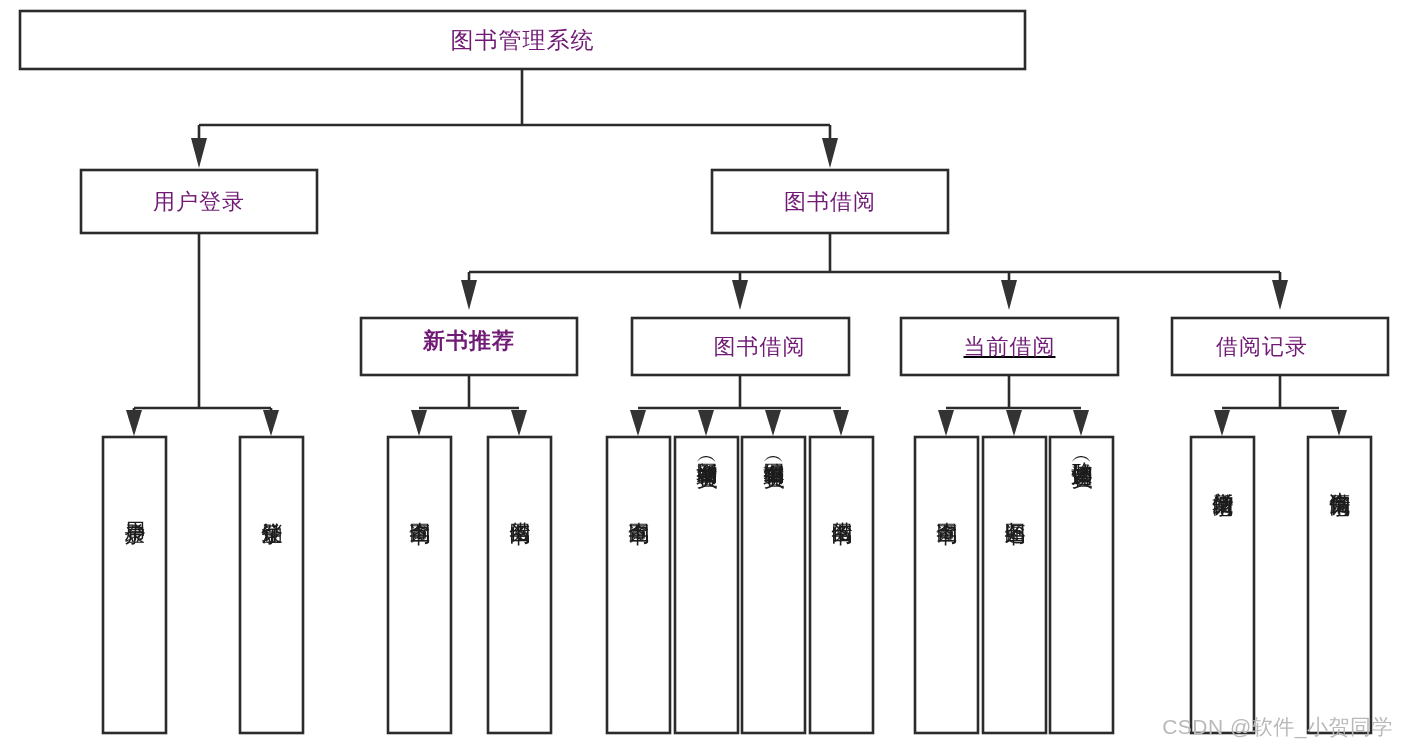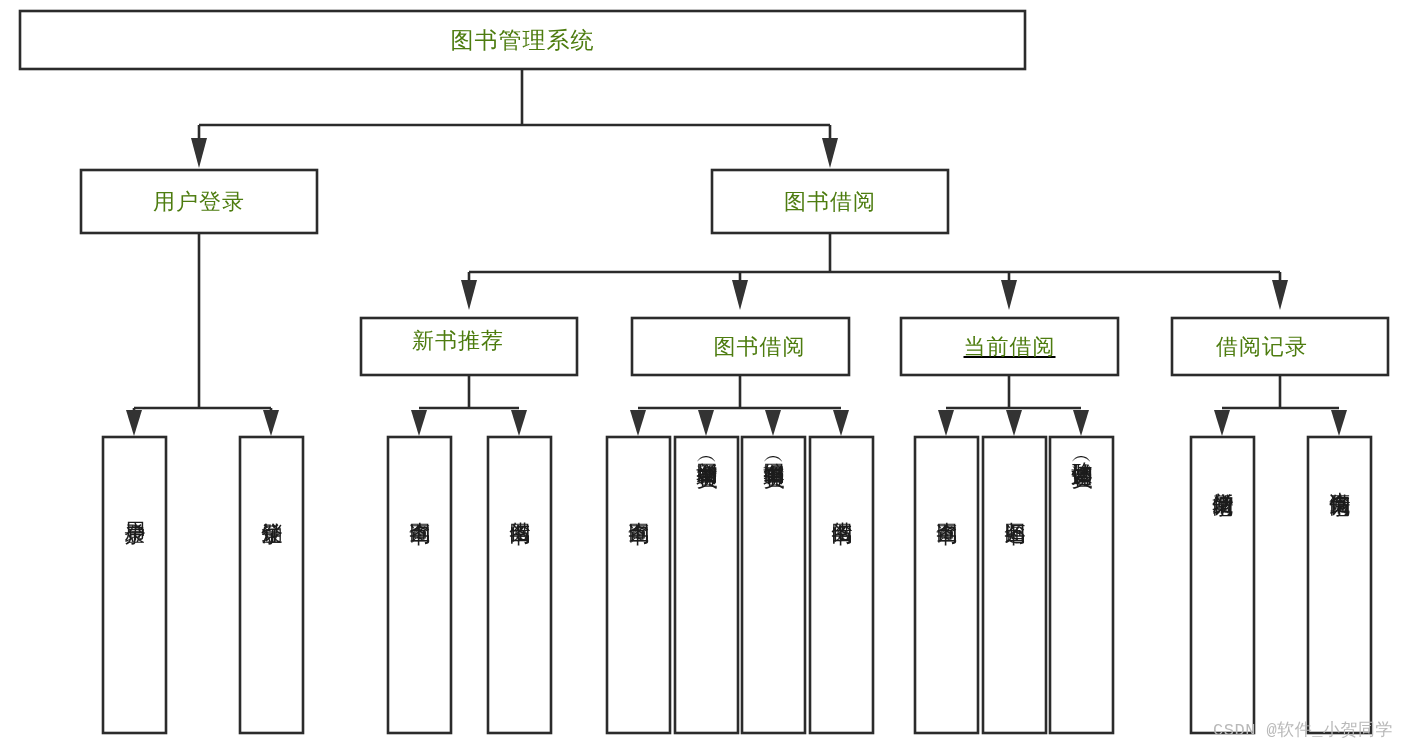"图书管理系统" .horiz-text { color: #4d7c0f -> #701a75 }
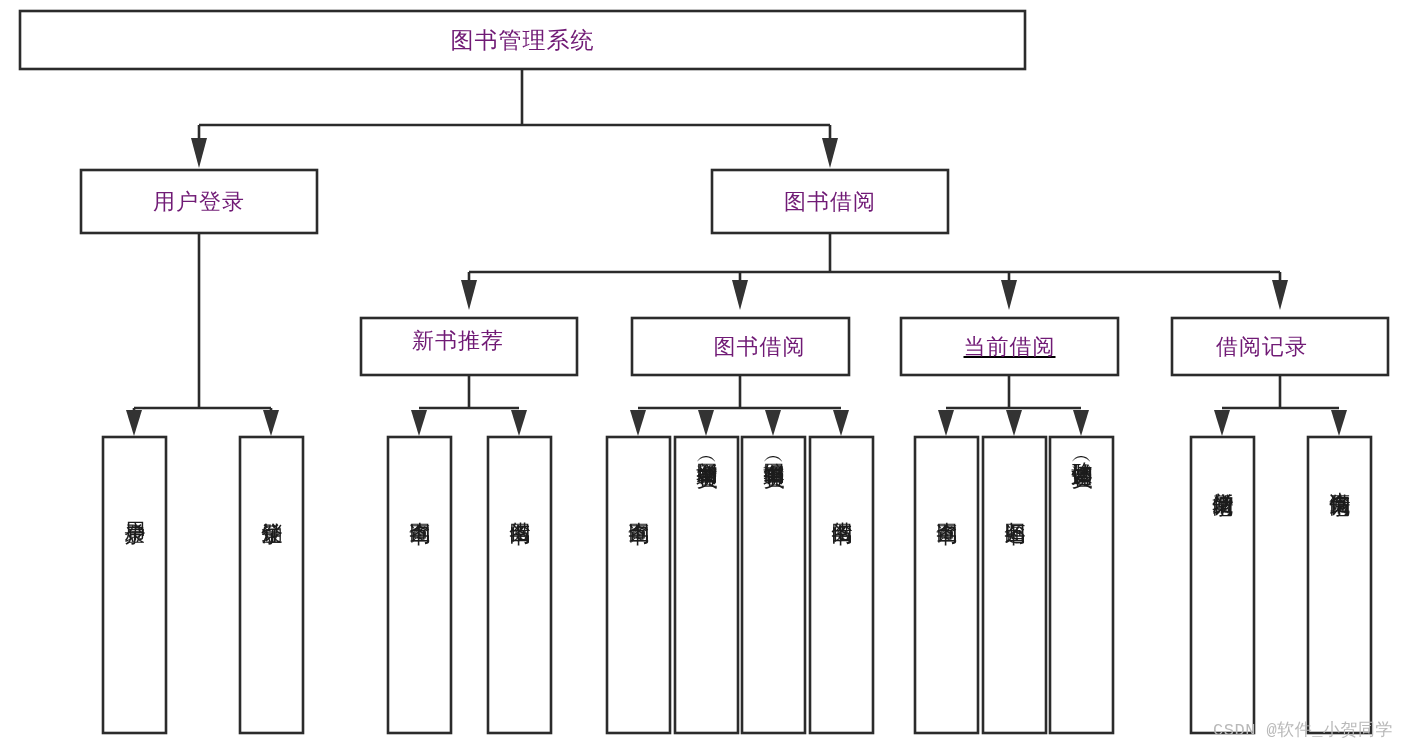"新书推荐" div.horiz-text-wrap { font-weight: none -> bold; left: 350px -> 361px }
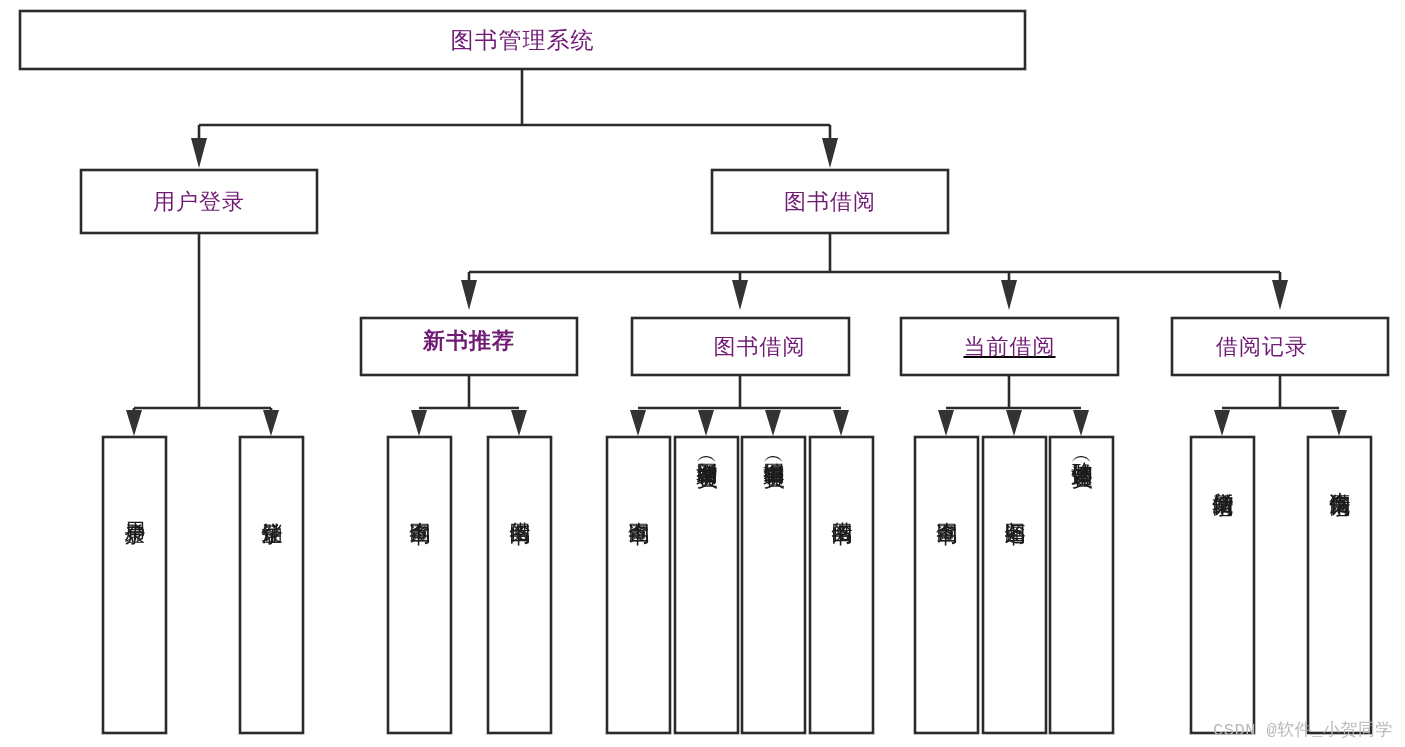"CSDN @软件_小贺同学" #watermark { font-family: Liberation Mono, monospace -> Liberation Sans, sans-serif; font-size: 17px -> 21px }
